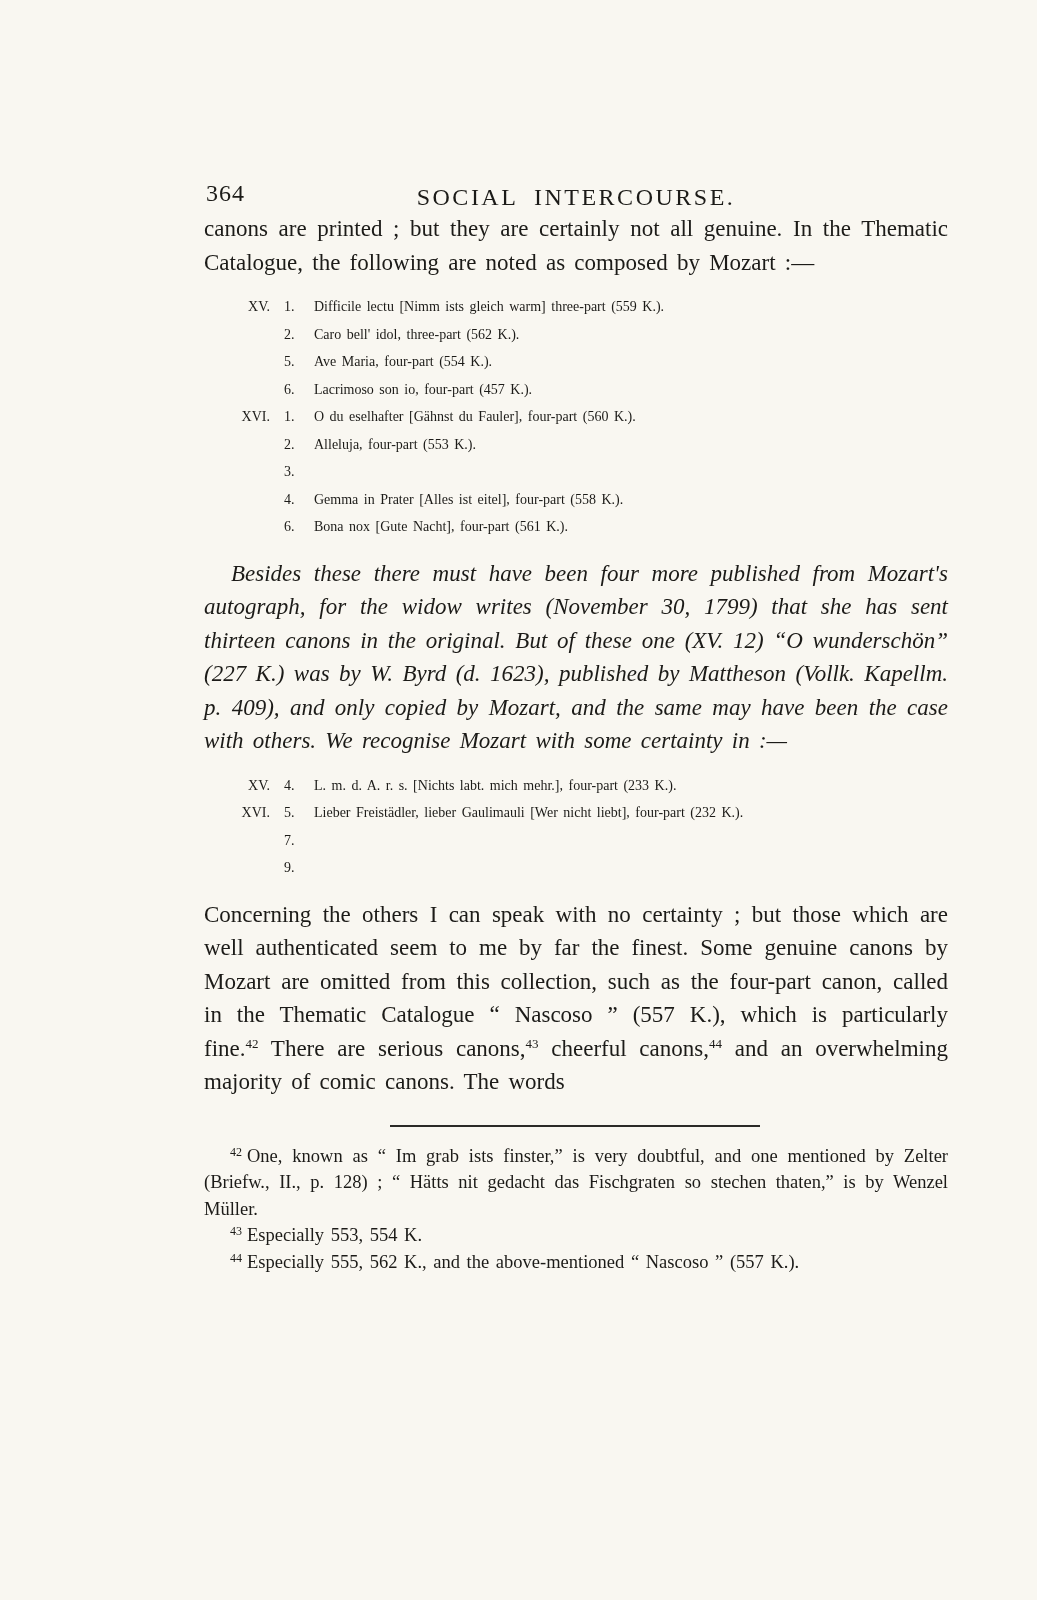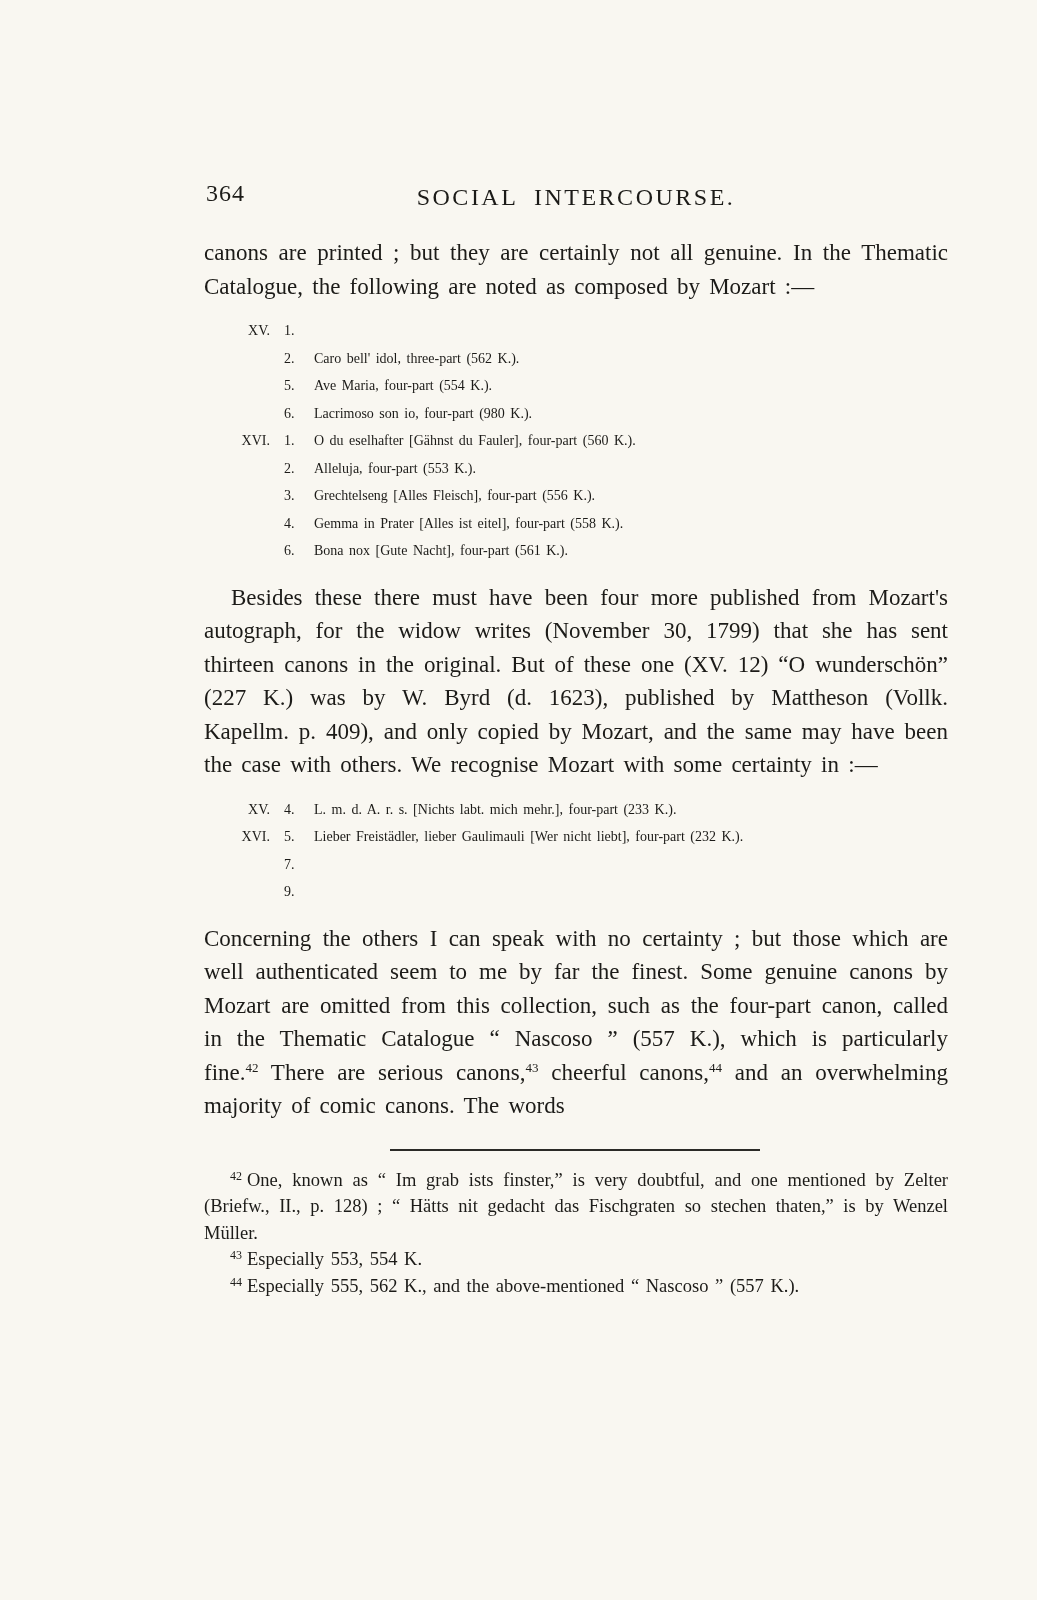"364" .header { margin-bottom: 24px -> none }
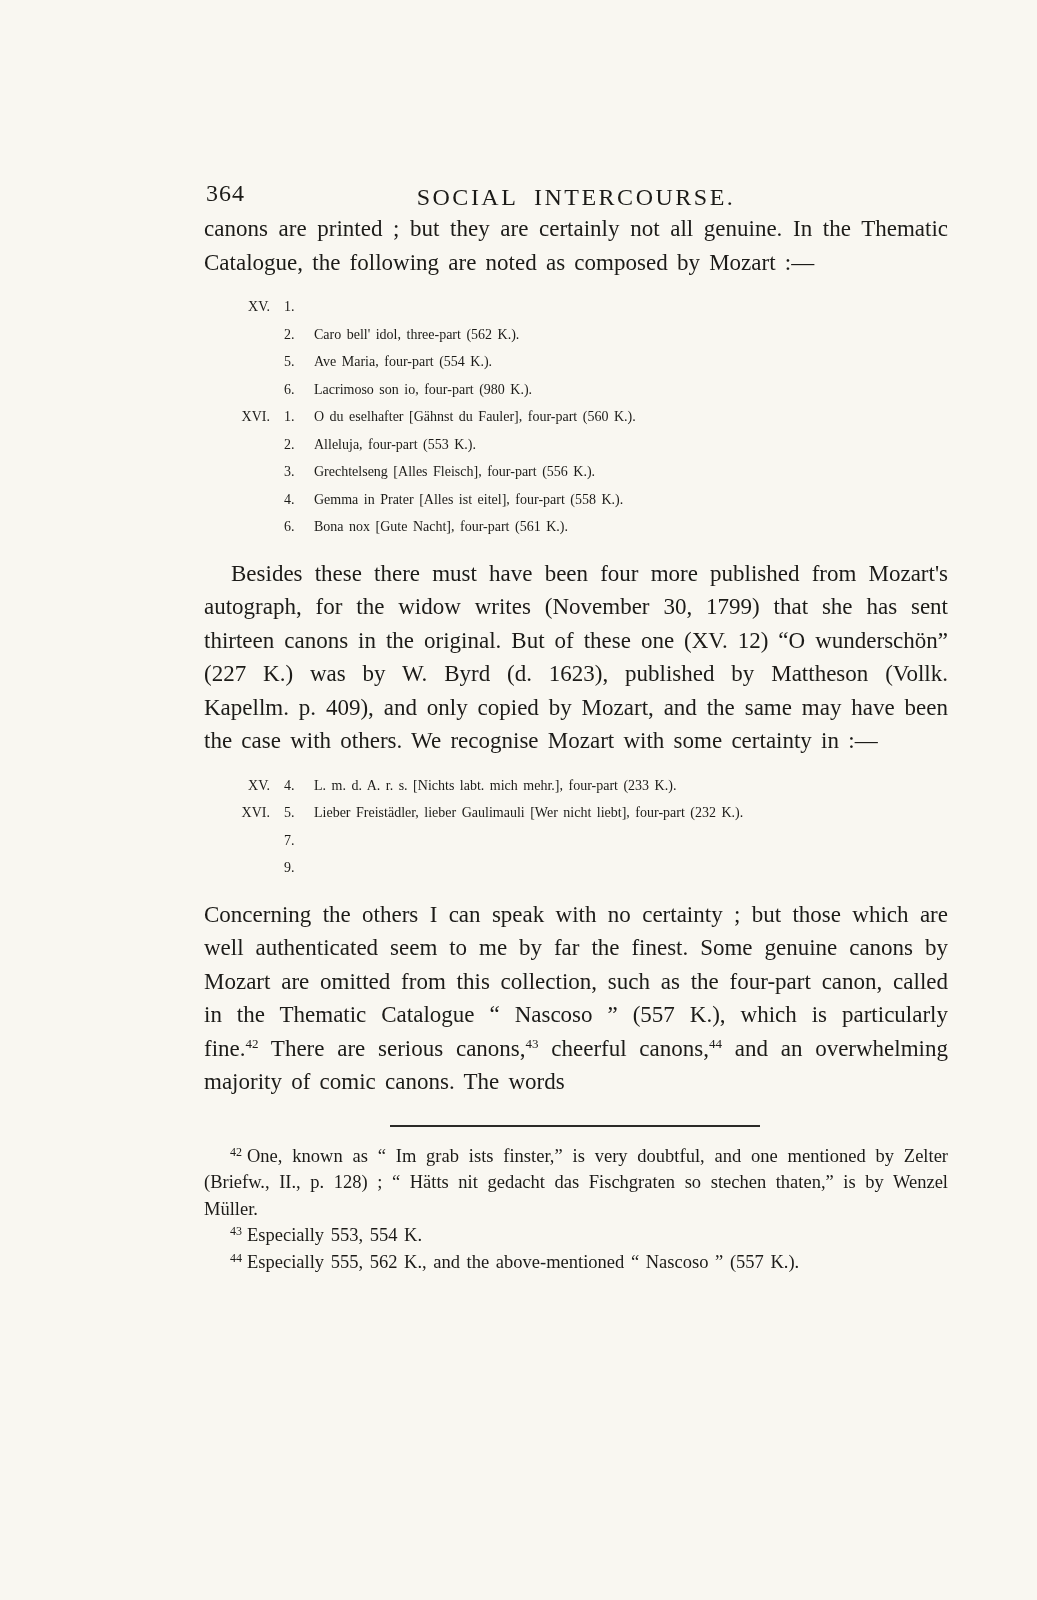"Difficile lectu [Nimm ists gleich" span.ctext { html: none -> <span>Difficile lectu [Nimm ists gleich warm] three-part (559 K.).</span> }
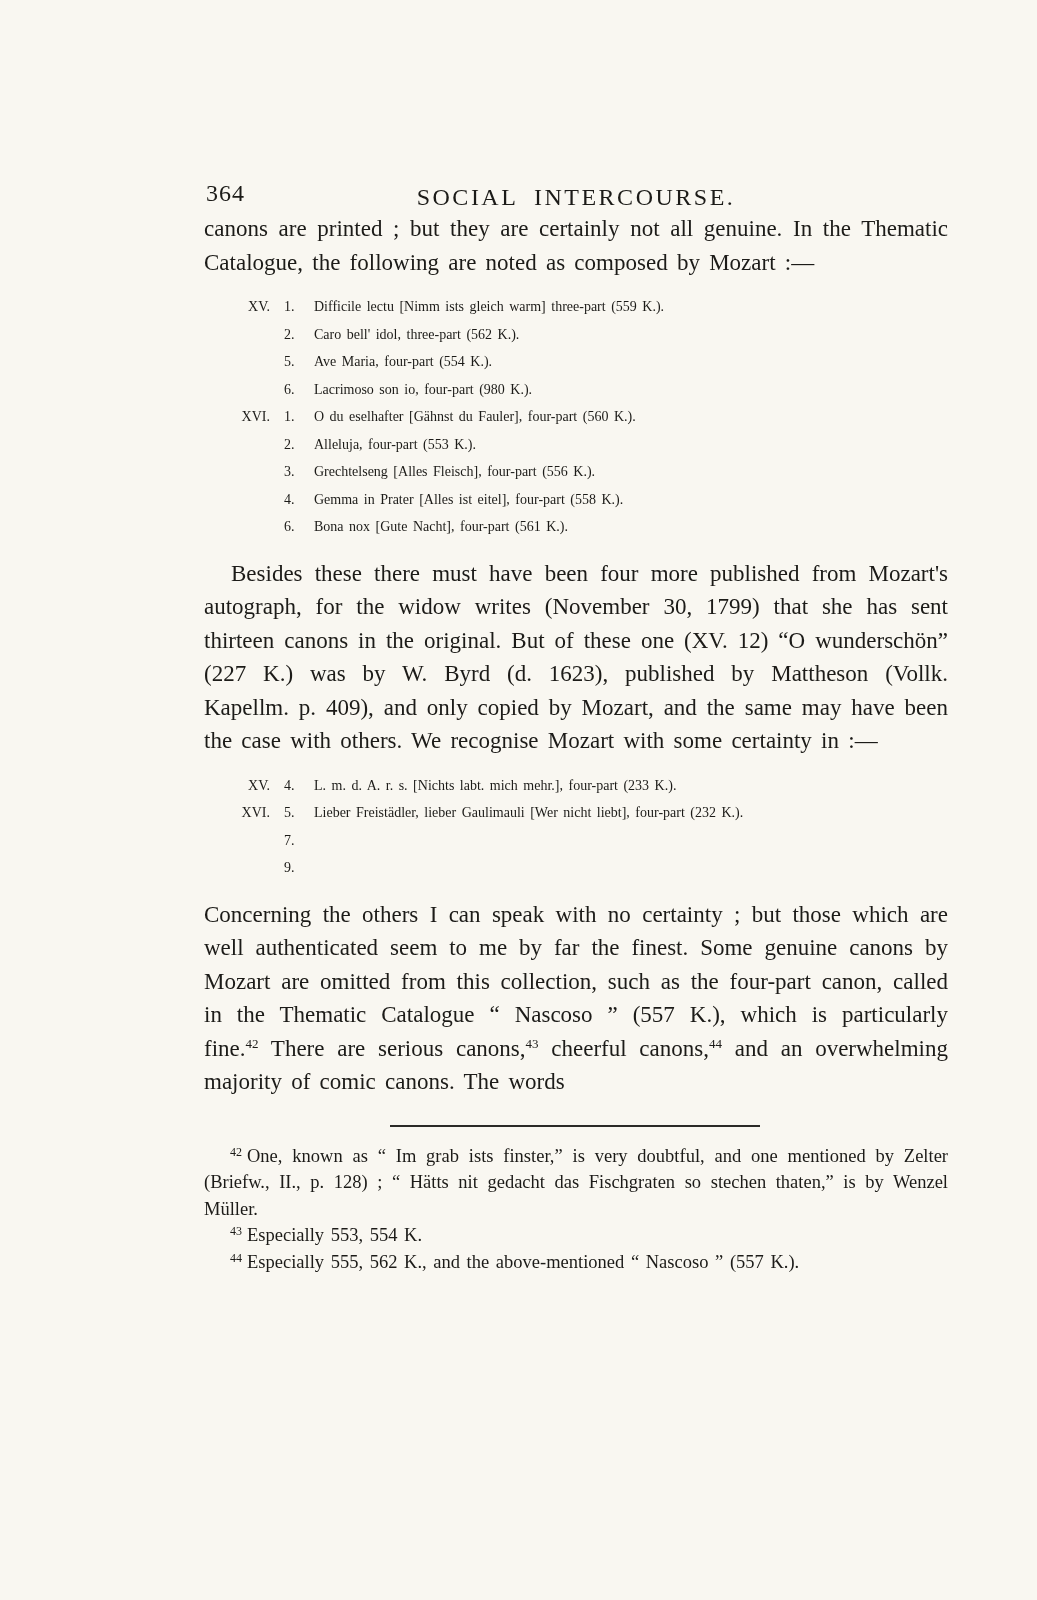"Lacrimoso son io, four-part (980" span.ctext { text: 980 -> 457 }
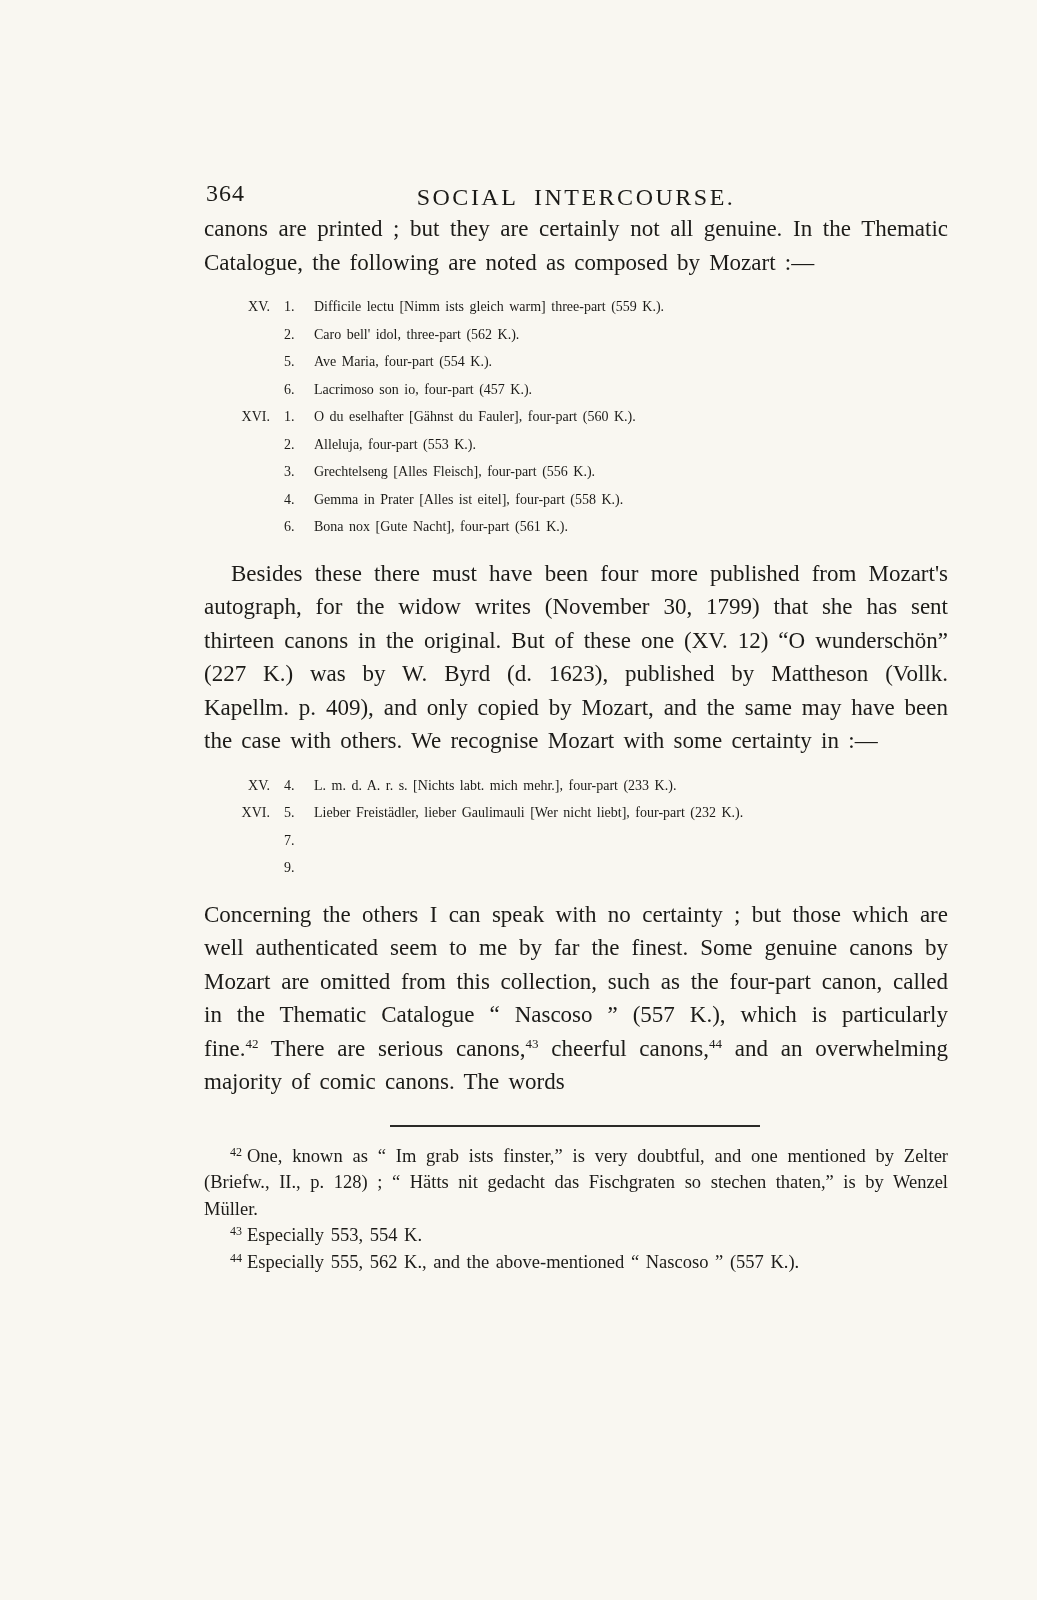"Grechtelseng [Alles Fleisch], four-part" span.ctext { html: <span>Grechtelseng [Alles Fleisch], four-part (556 K.).</span> -> none }
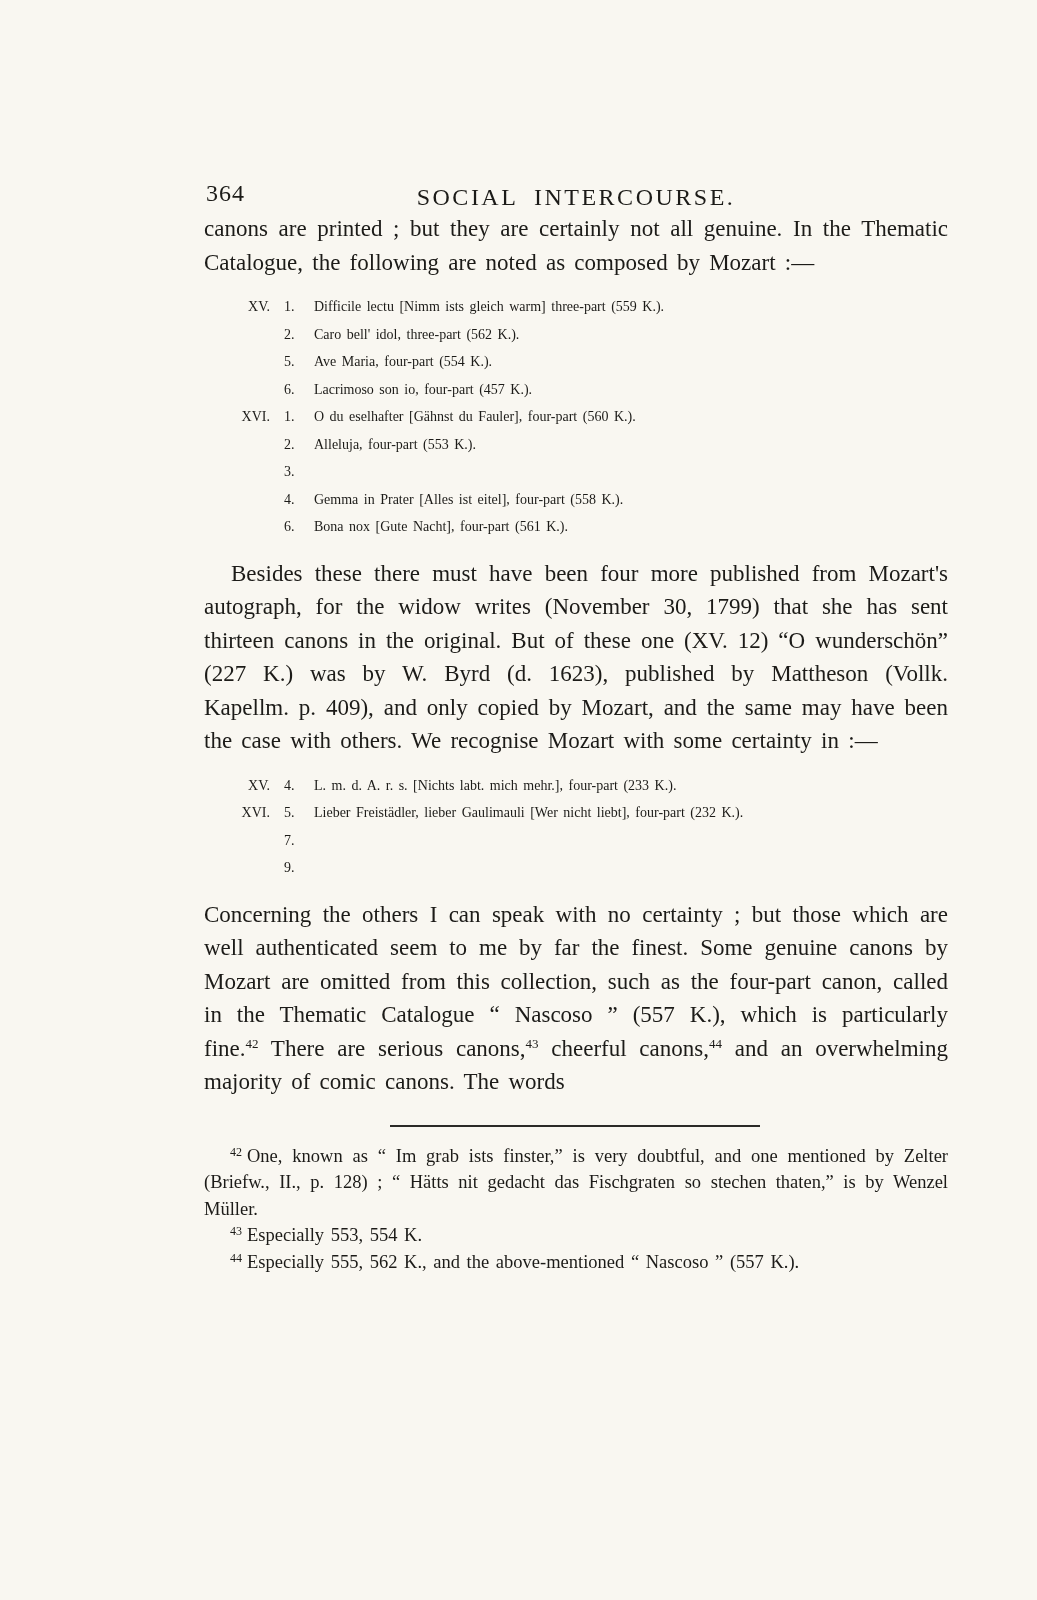"Besides these there must have" .para-indent { font-style: none -> italic }
